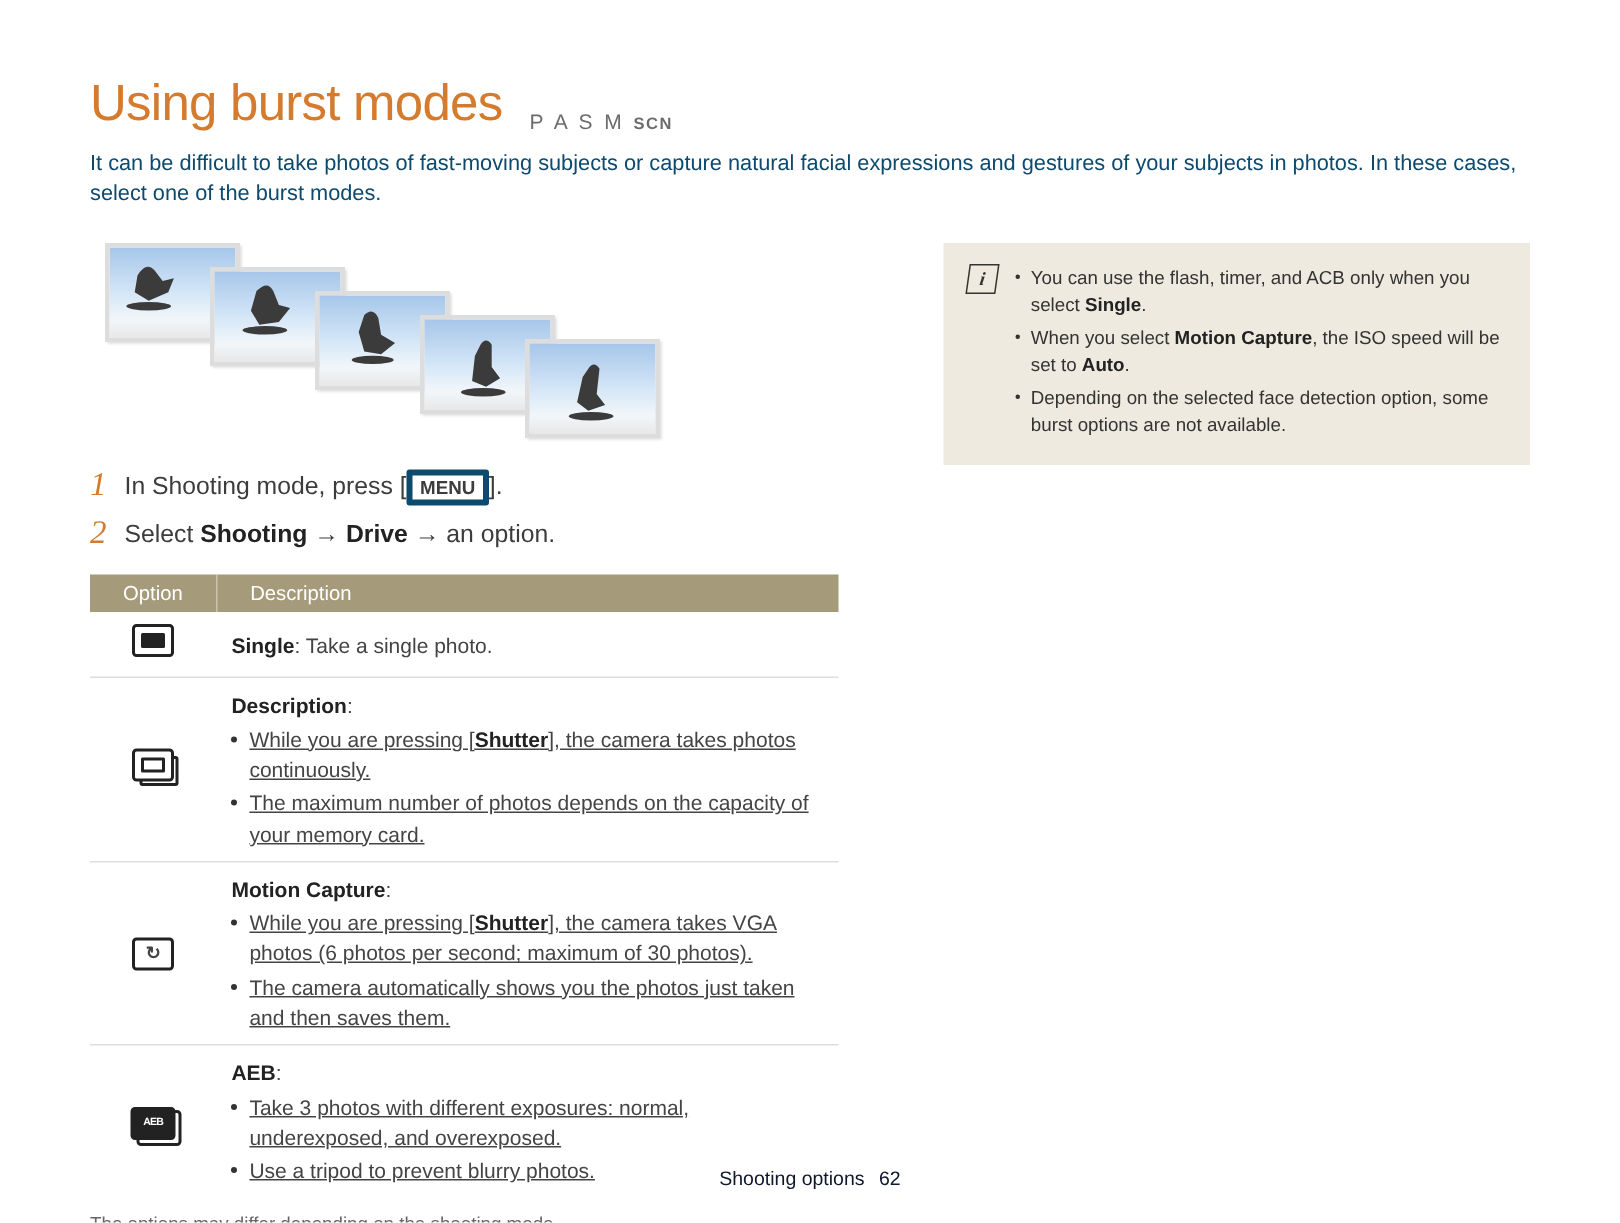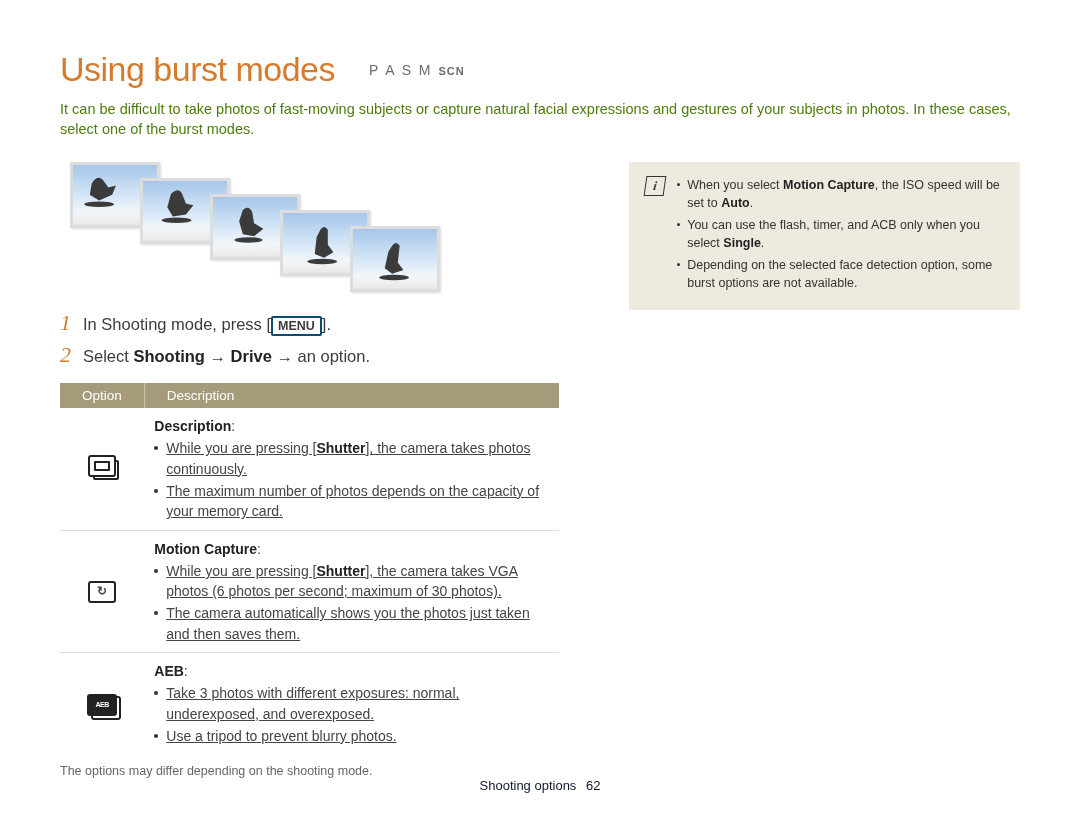"Using burst modes" .title-line { align-items: center -> flex-end; gap: 34px -> 18px }
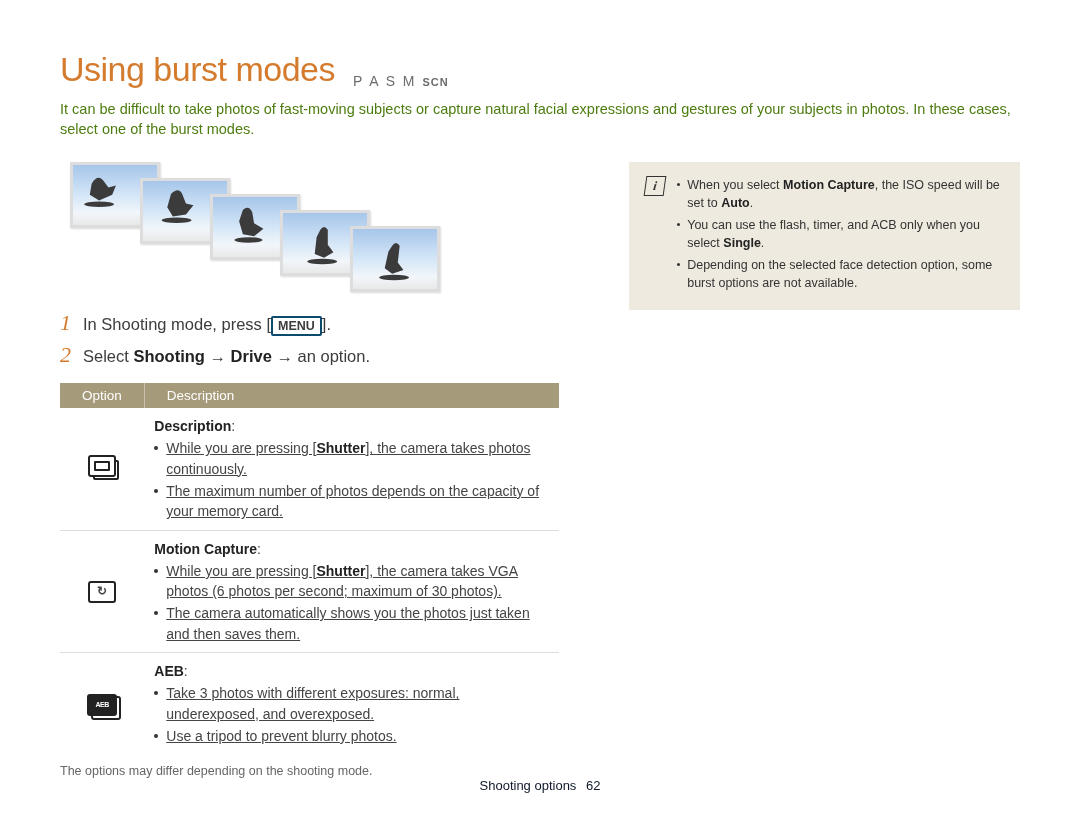"It can be difficult to" .intro { color: #4d7c0f -> #0c4a6e }
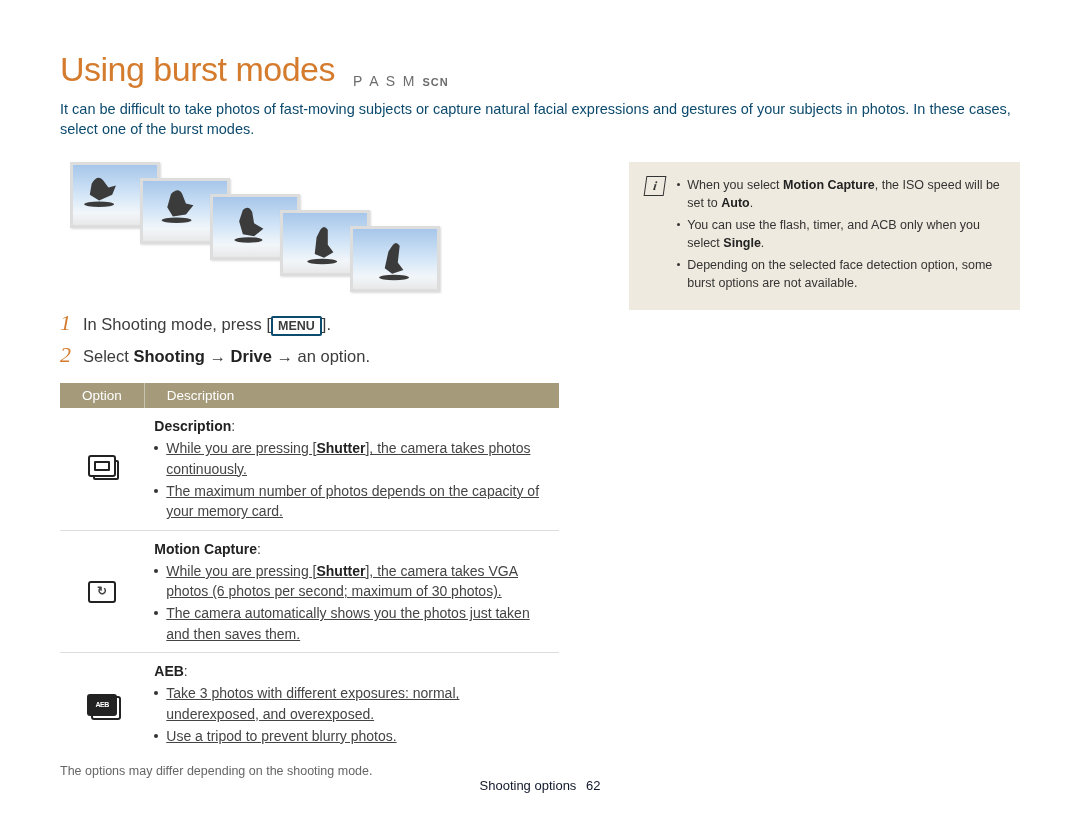"When you select Motion Capture," li { order: before "You can use the flash," -> after "You can use the flash," }
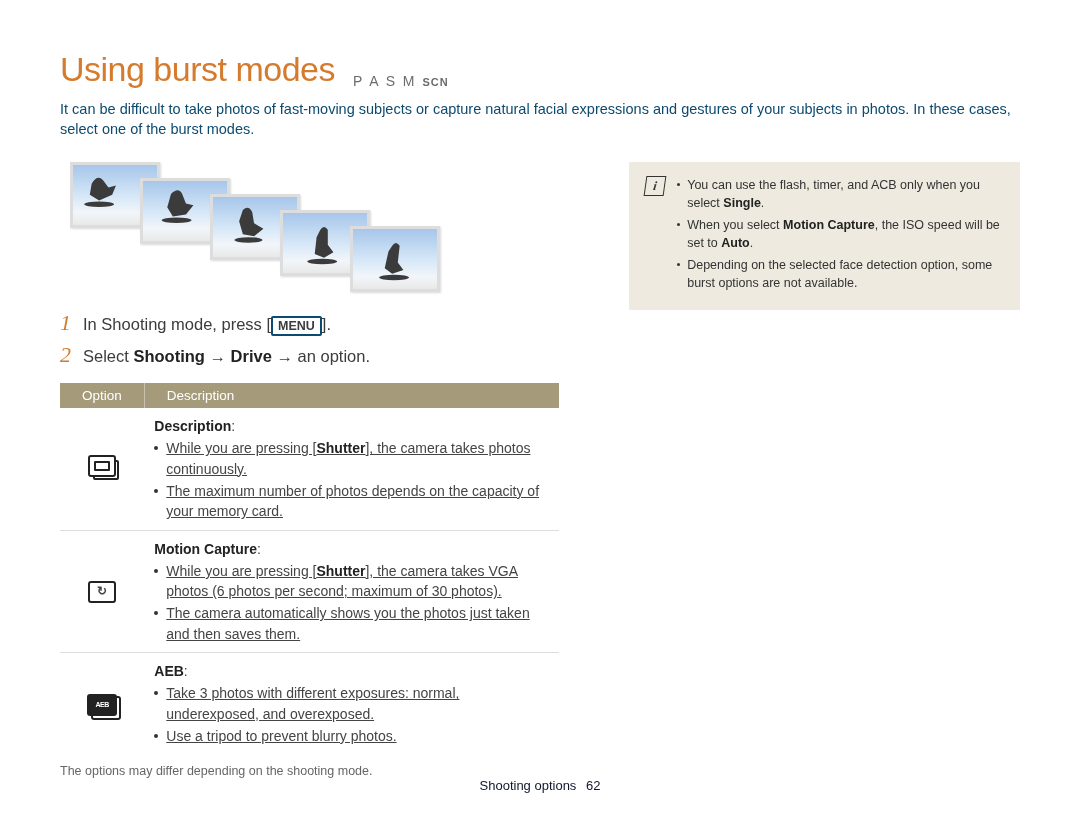"MENU" .keycap { border: 2px solid #0c4a6e -> 4px solid #0c4a6e }
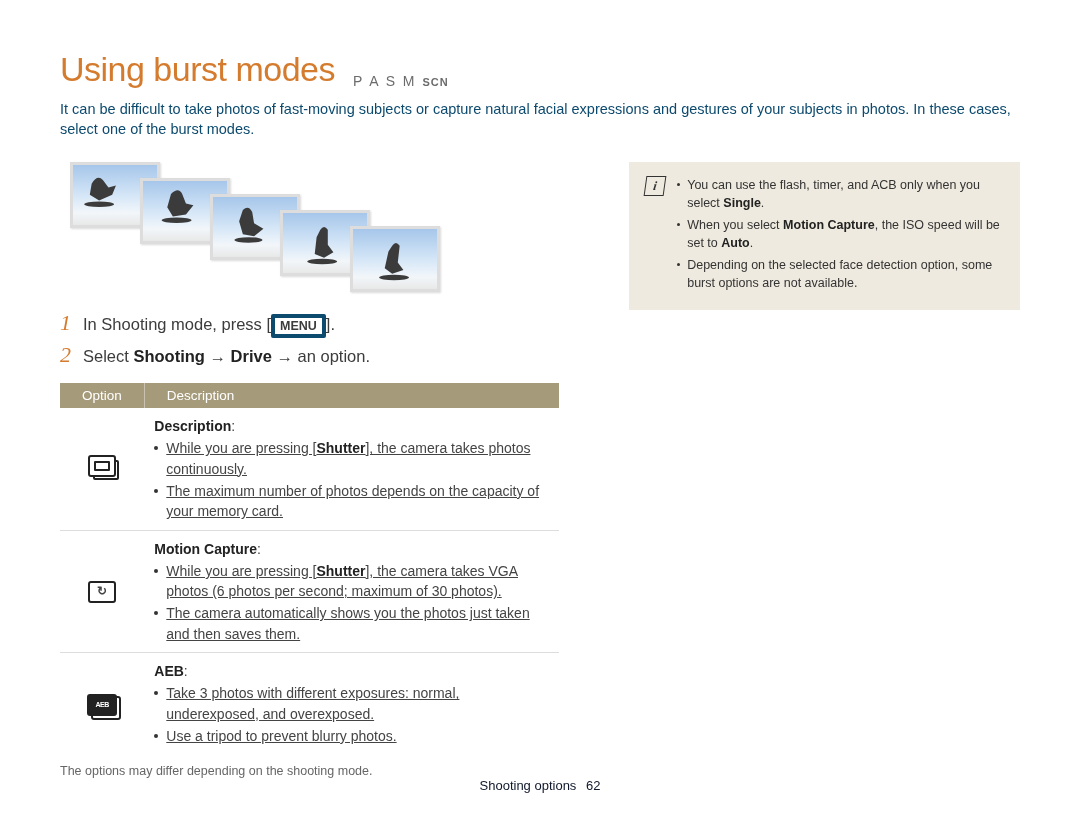"Single: Take a single photo." tr { html: none -> <tr> <td><span></span></td> <td><b>Single</b><span>: Take a single photo.</span></td> </tr> }
